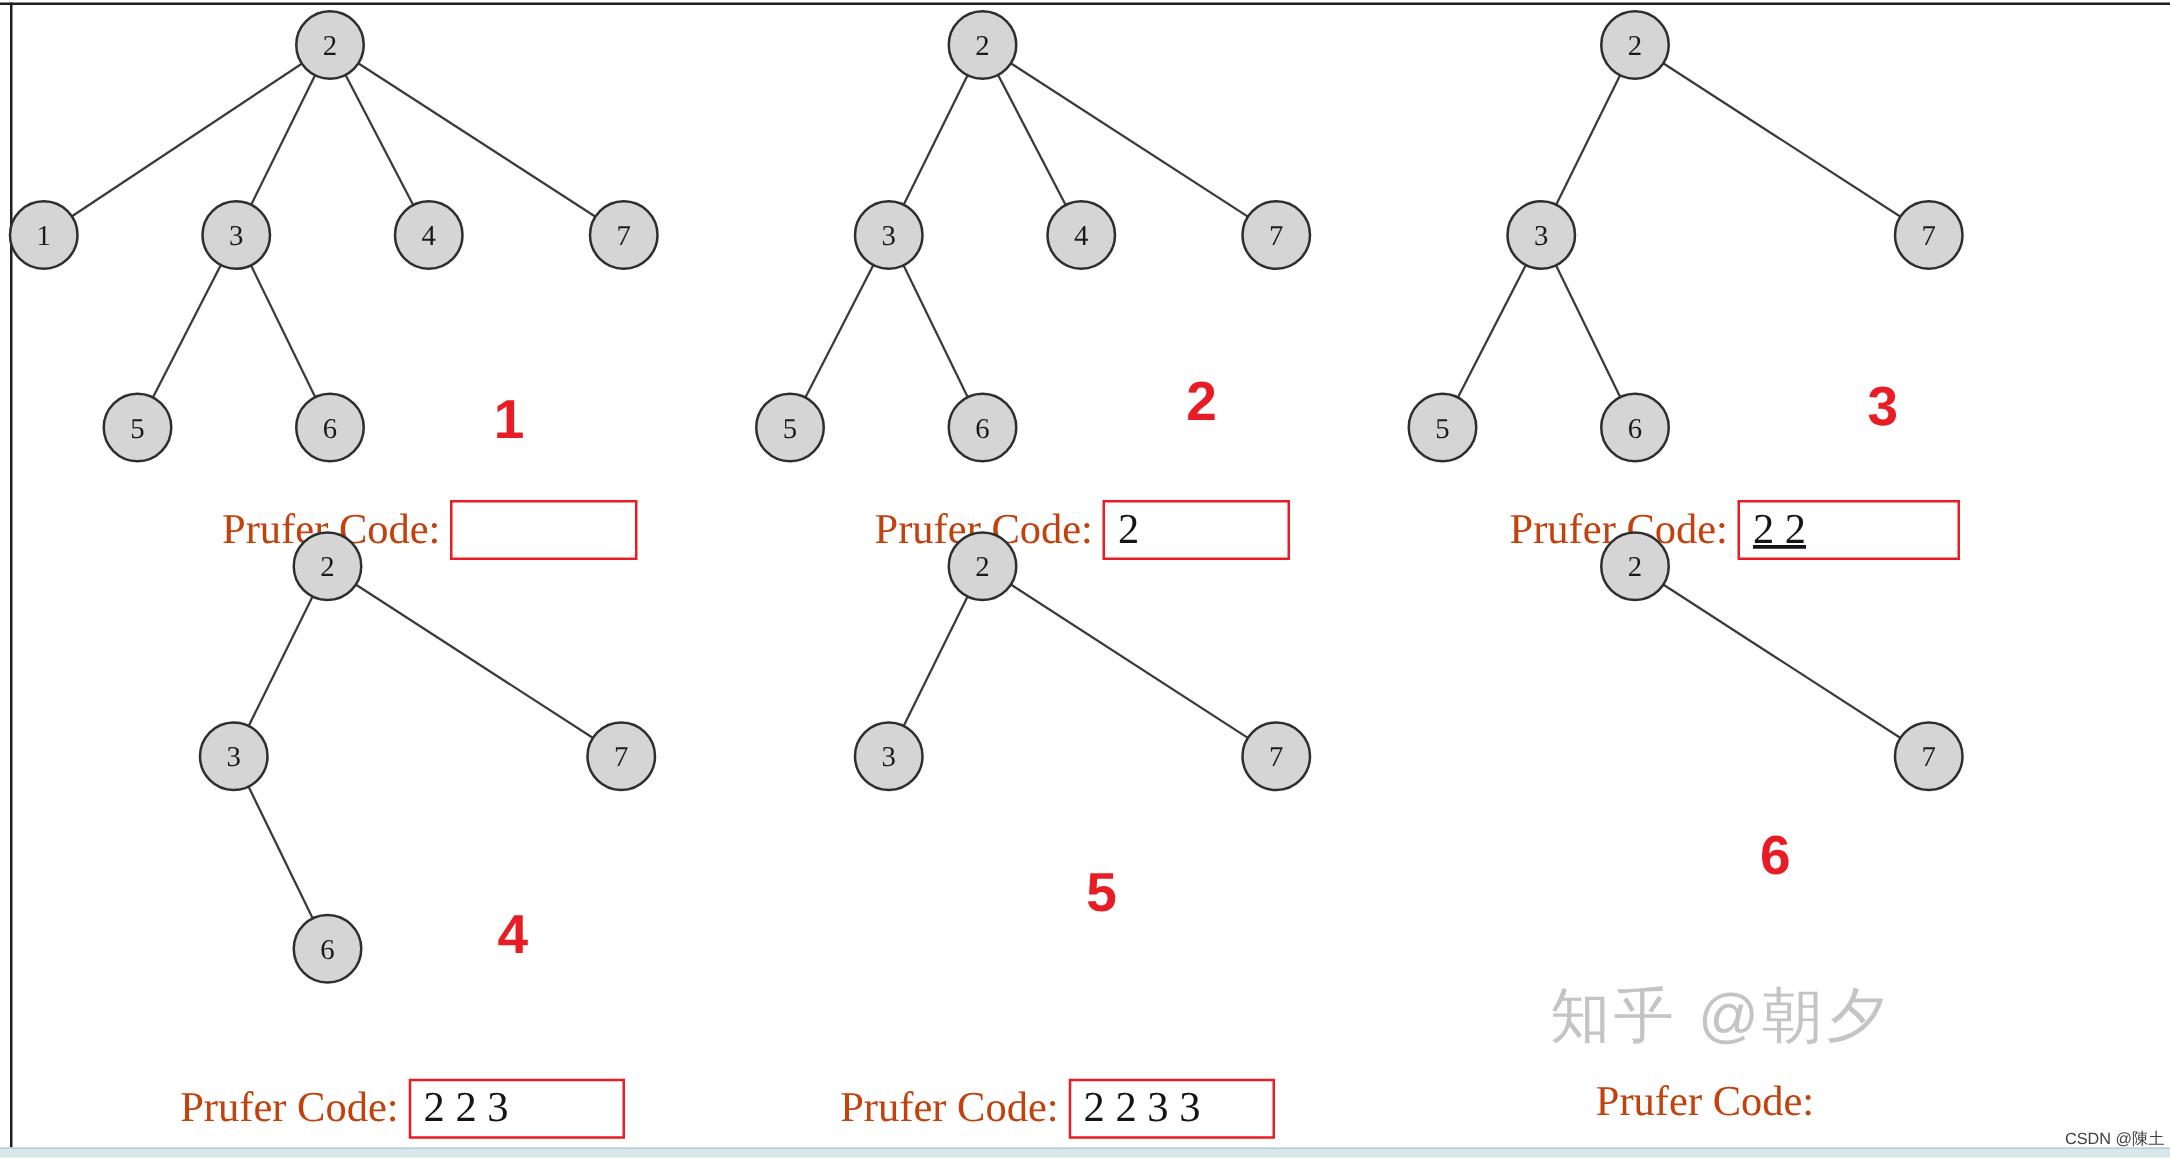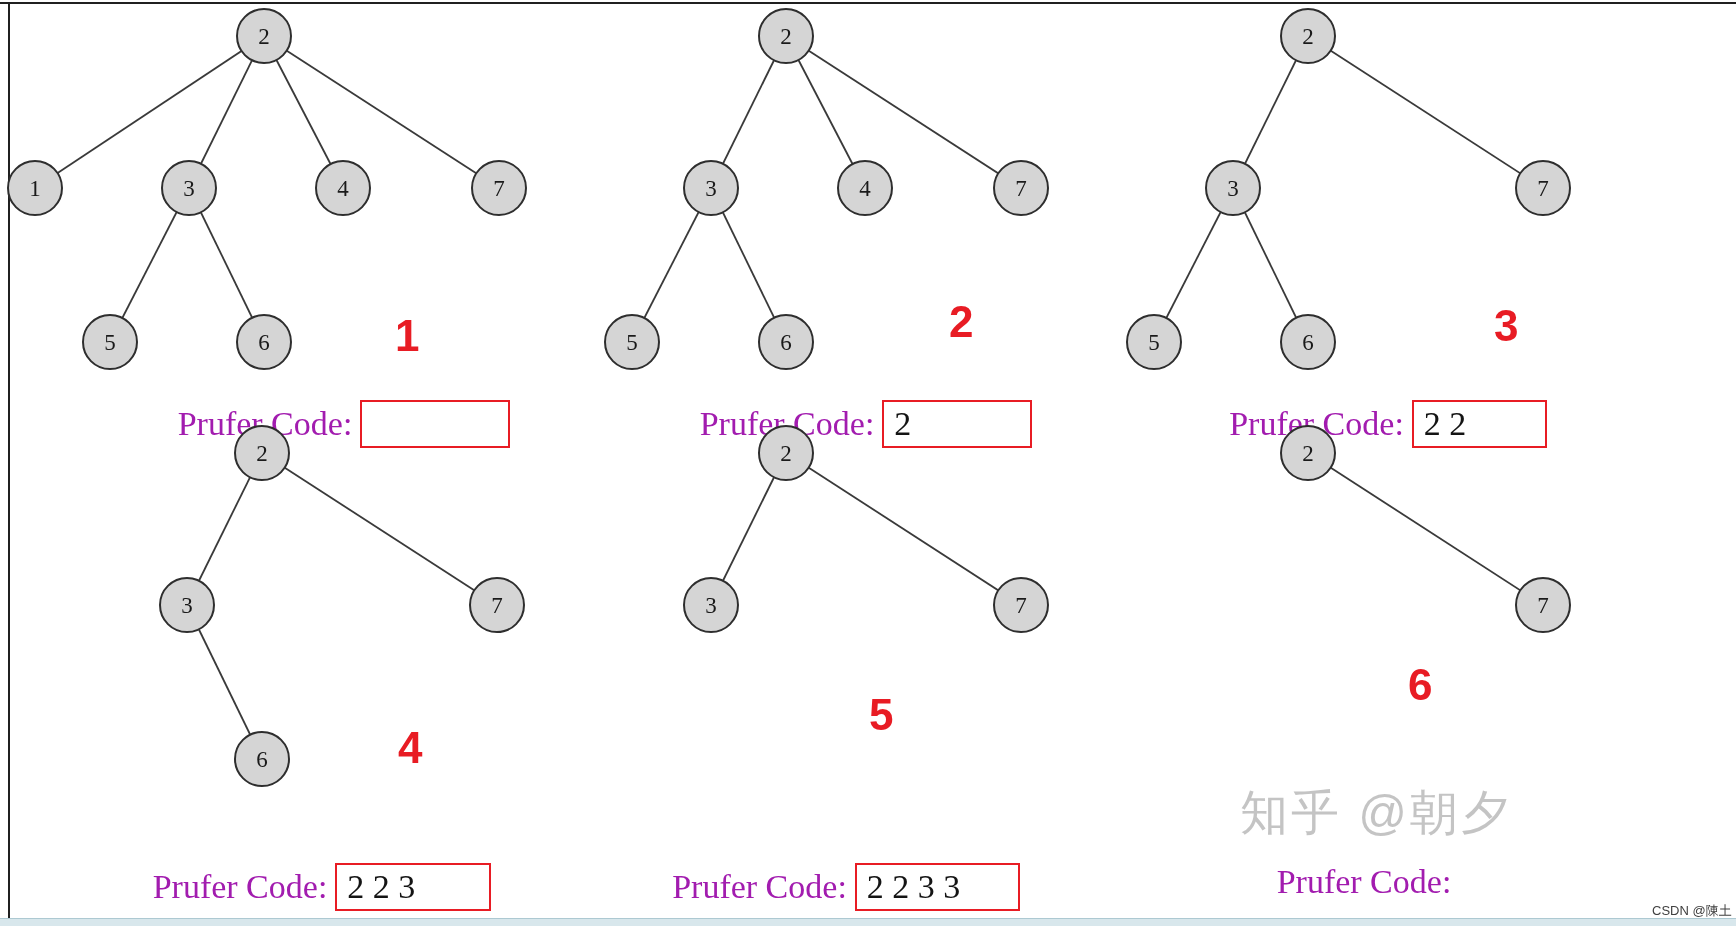"Prufer Code:" .cap-label { color: #a21caf -> #c2410c }
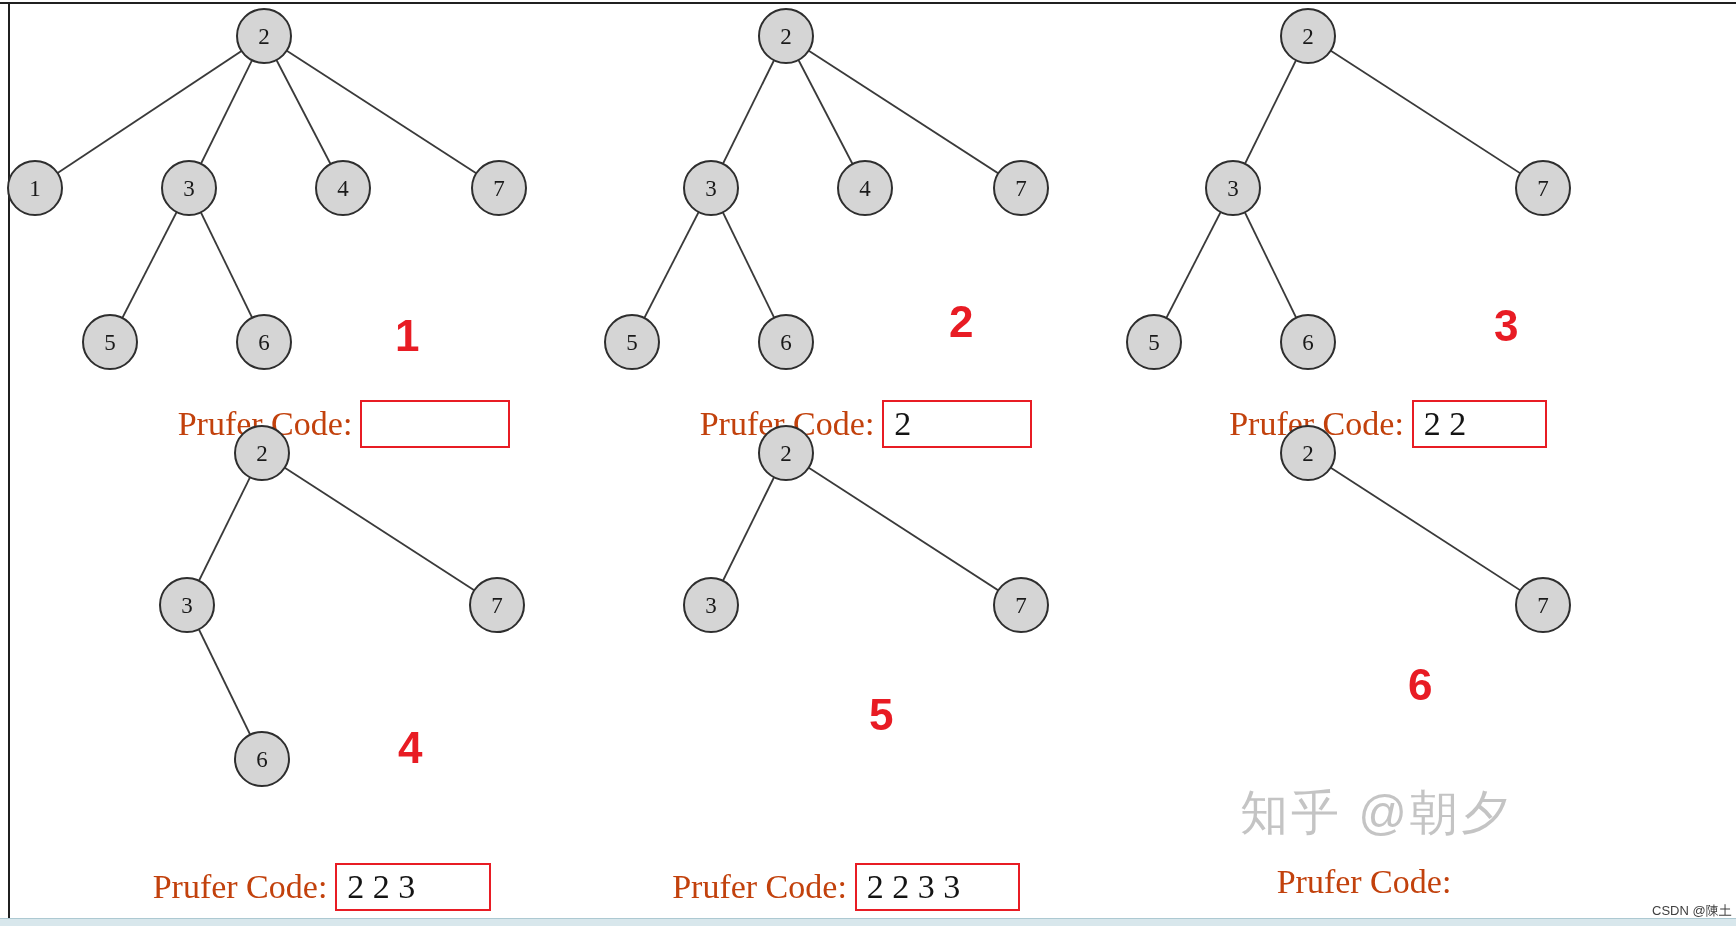"2 2" span.code-box { text-decoration: none -> underline; width: 135px -> 178px }
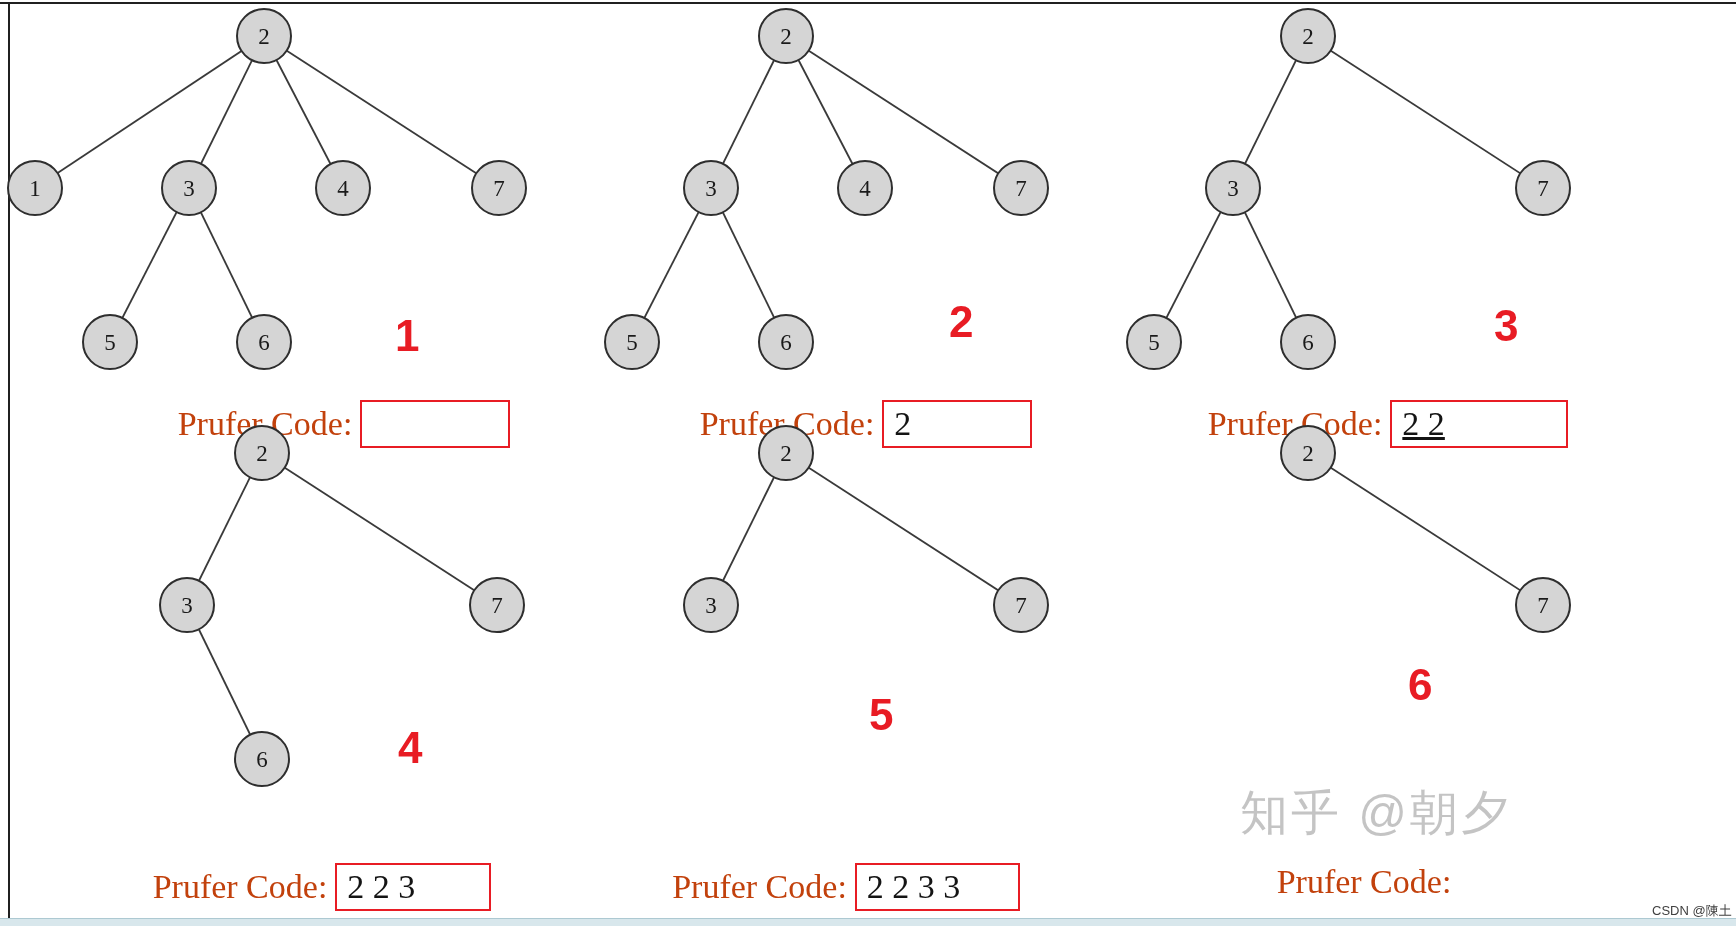"2 2 3" span.code-box { width: 156px -> 173px }
